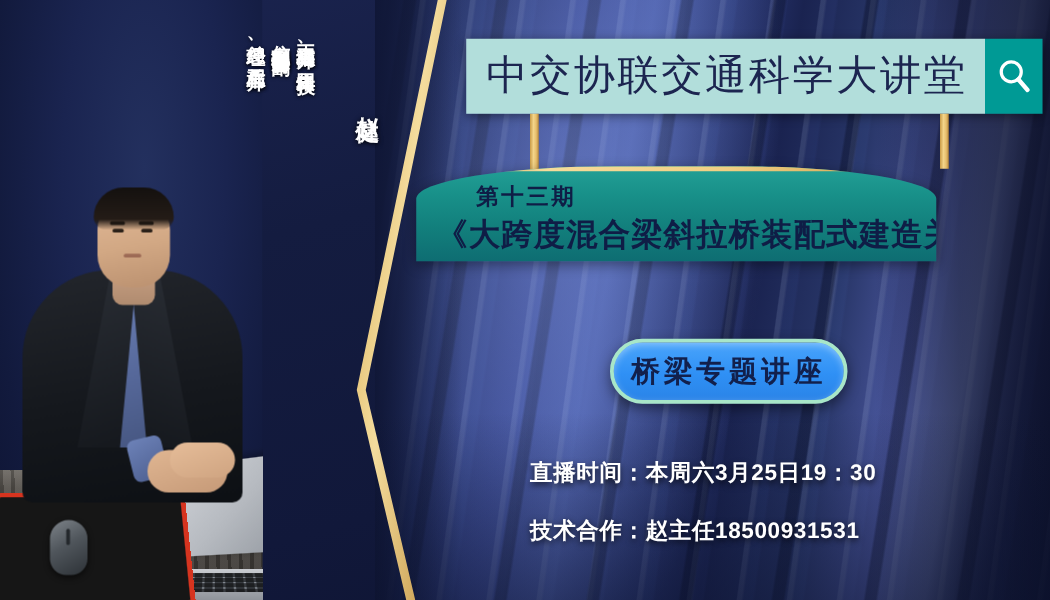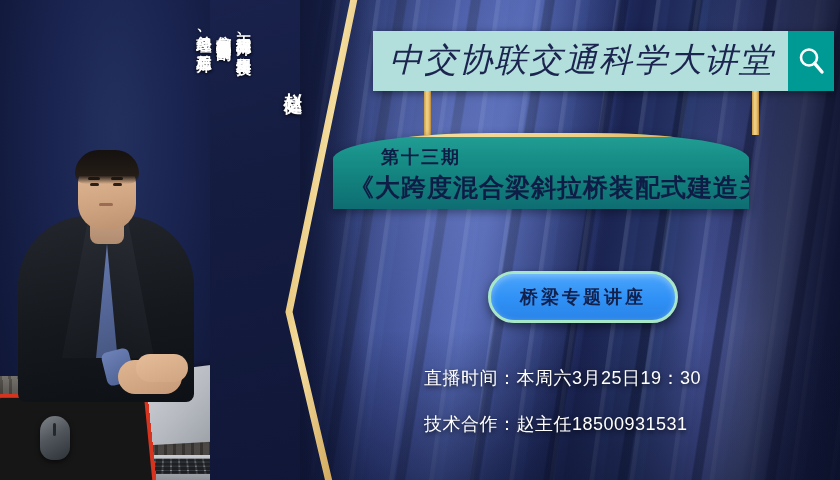"中交协联交通科学大讲堂" .hdr { font-style: italic -> none }
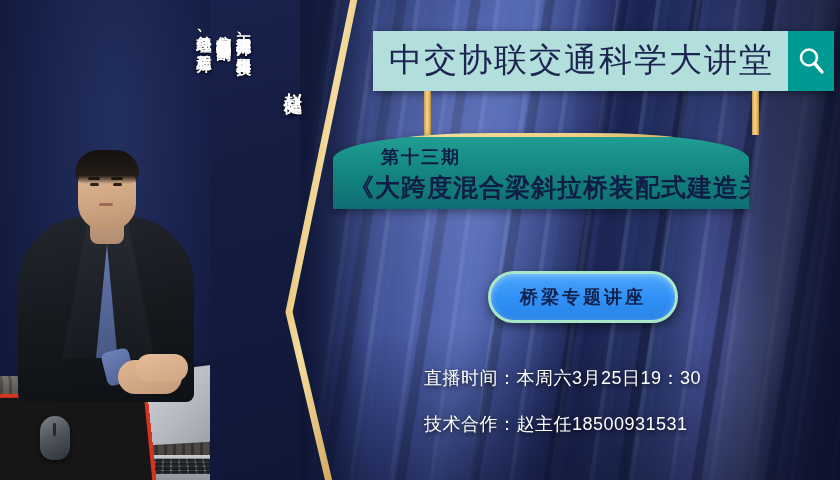"桥梁专题讲座" .pill span { font-size: 18px -> 23px }
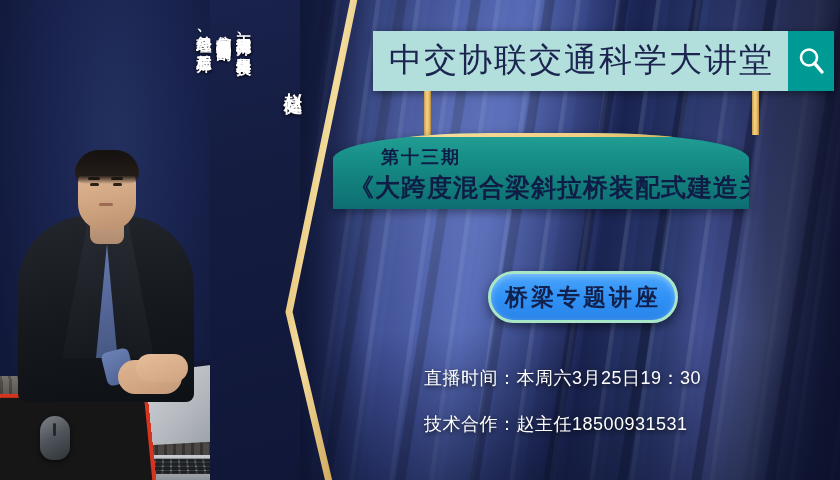"直播时间：本周六3月25日19：30" .info { font-weight: normal -> bold }
